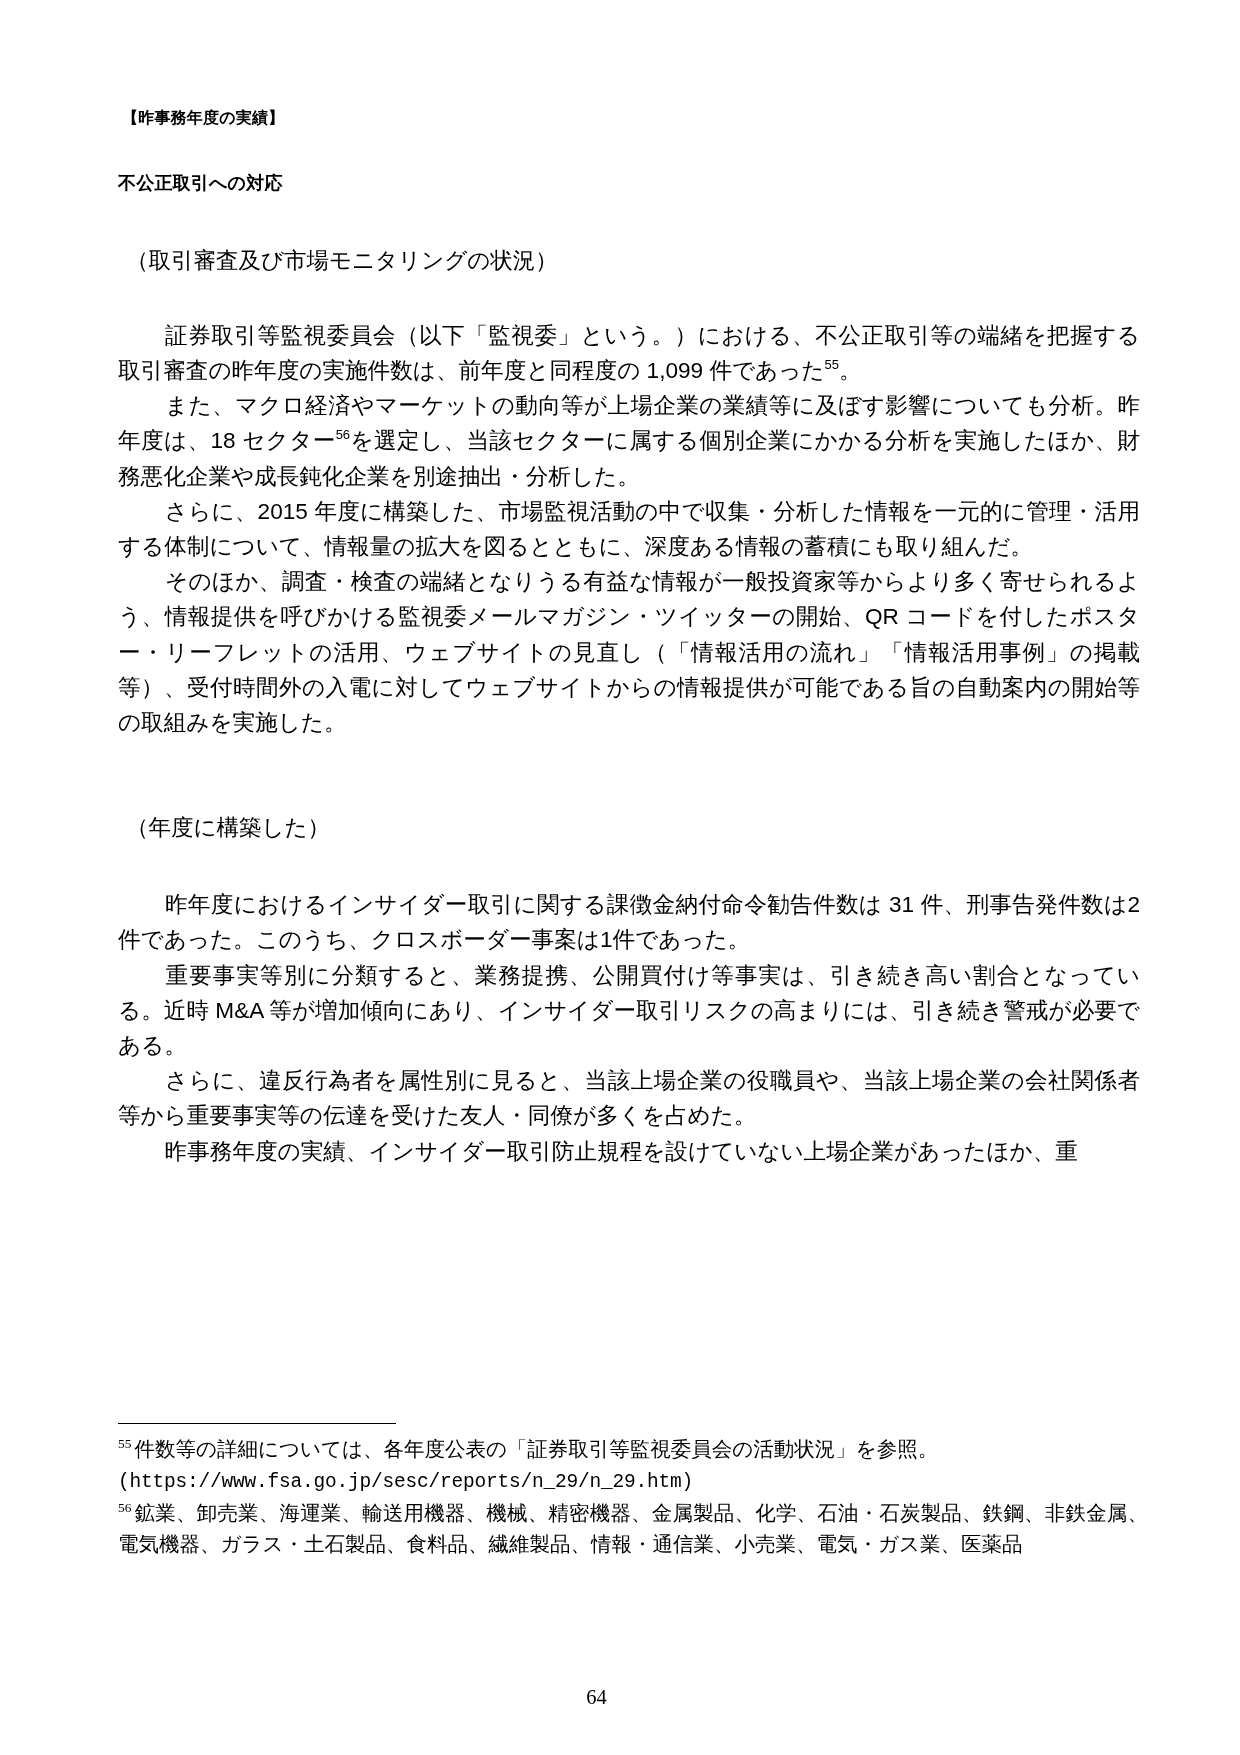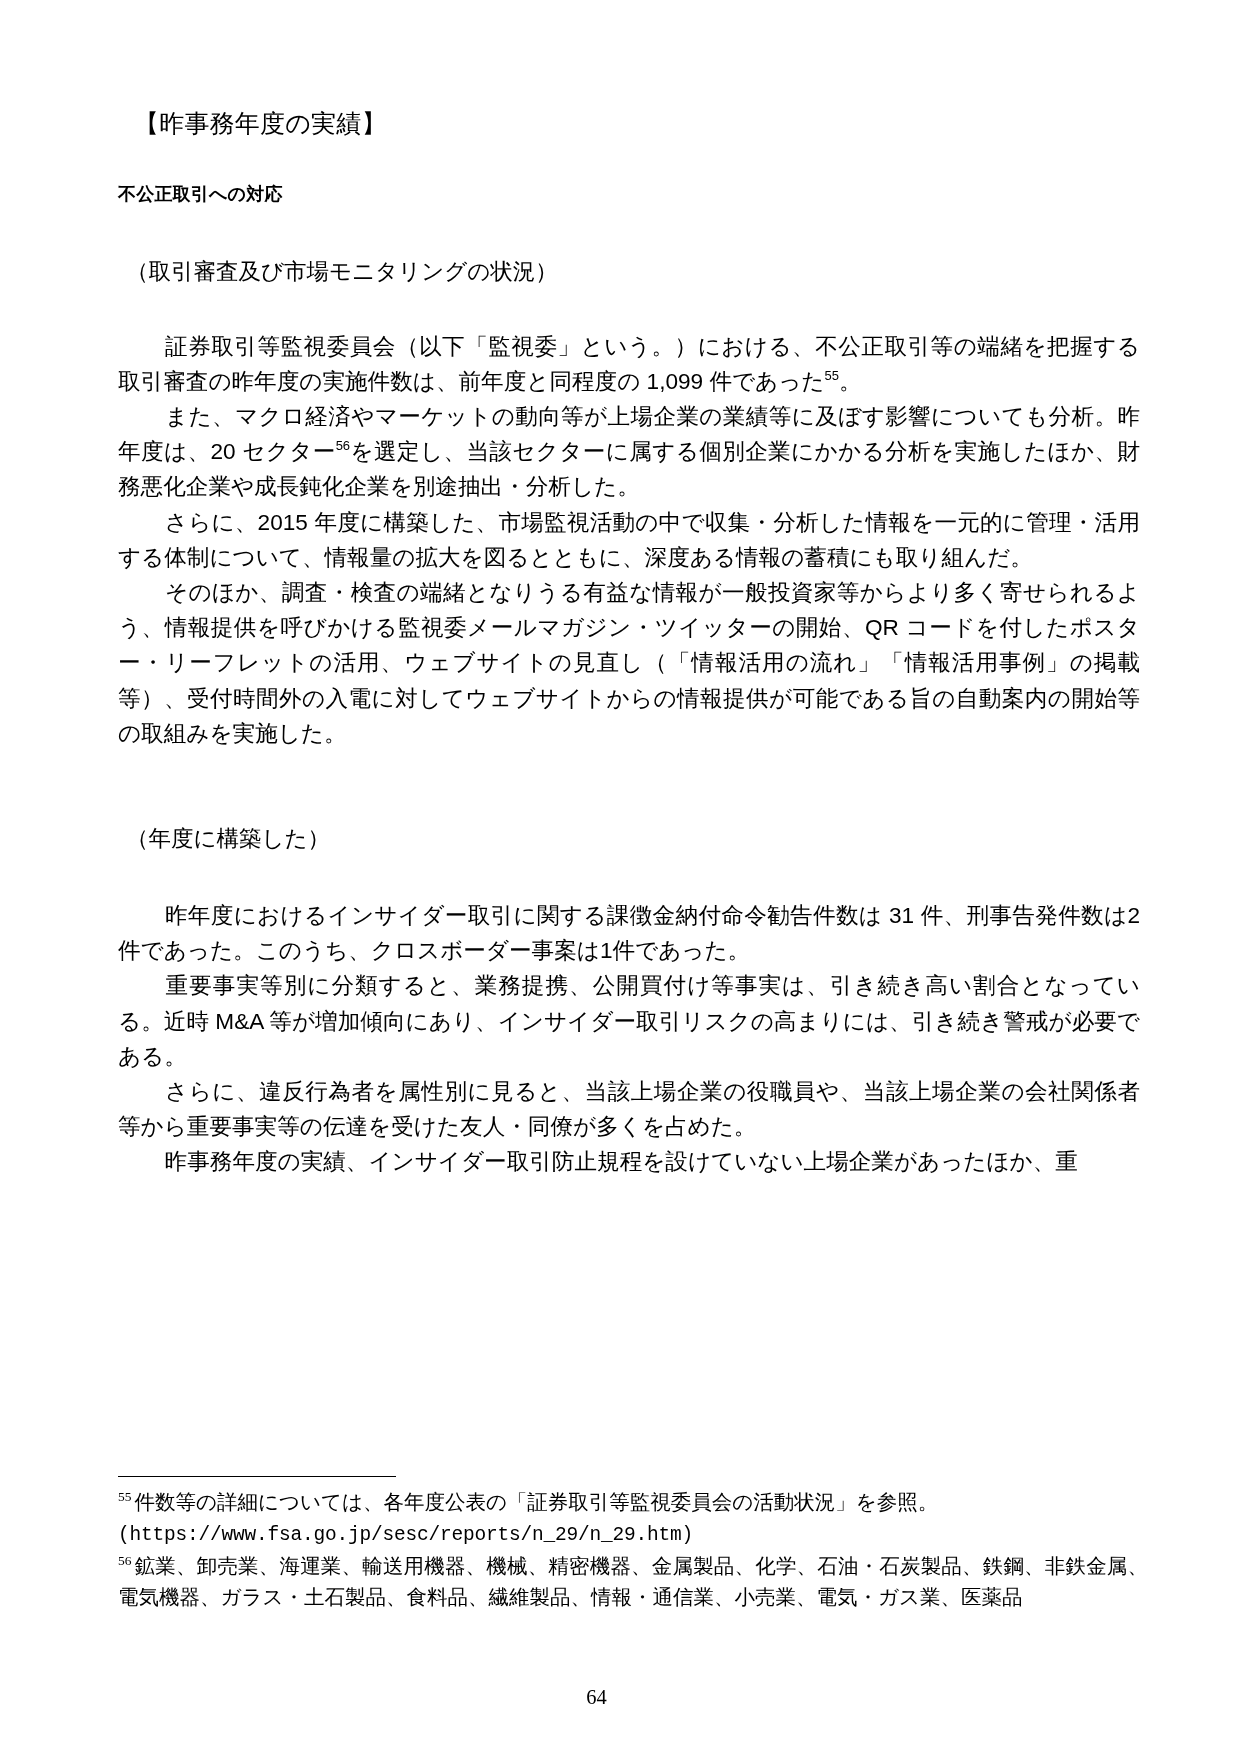"【昨事務年度の実績】" .h-bracket { font-size: 25px -> 16px; font-weight: normal -> bold; margin: 0 0 46px 16px -> 0 0 46px 4px }
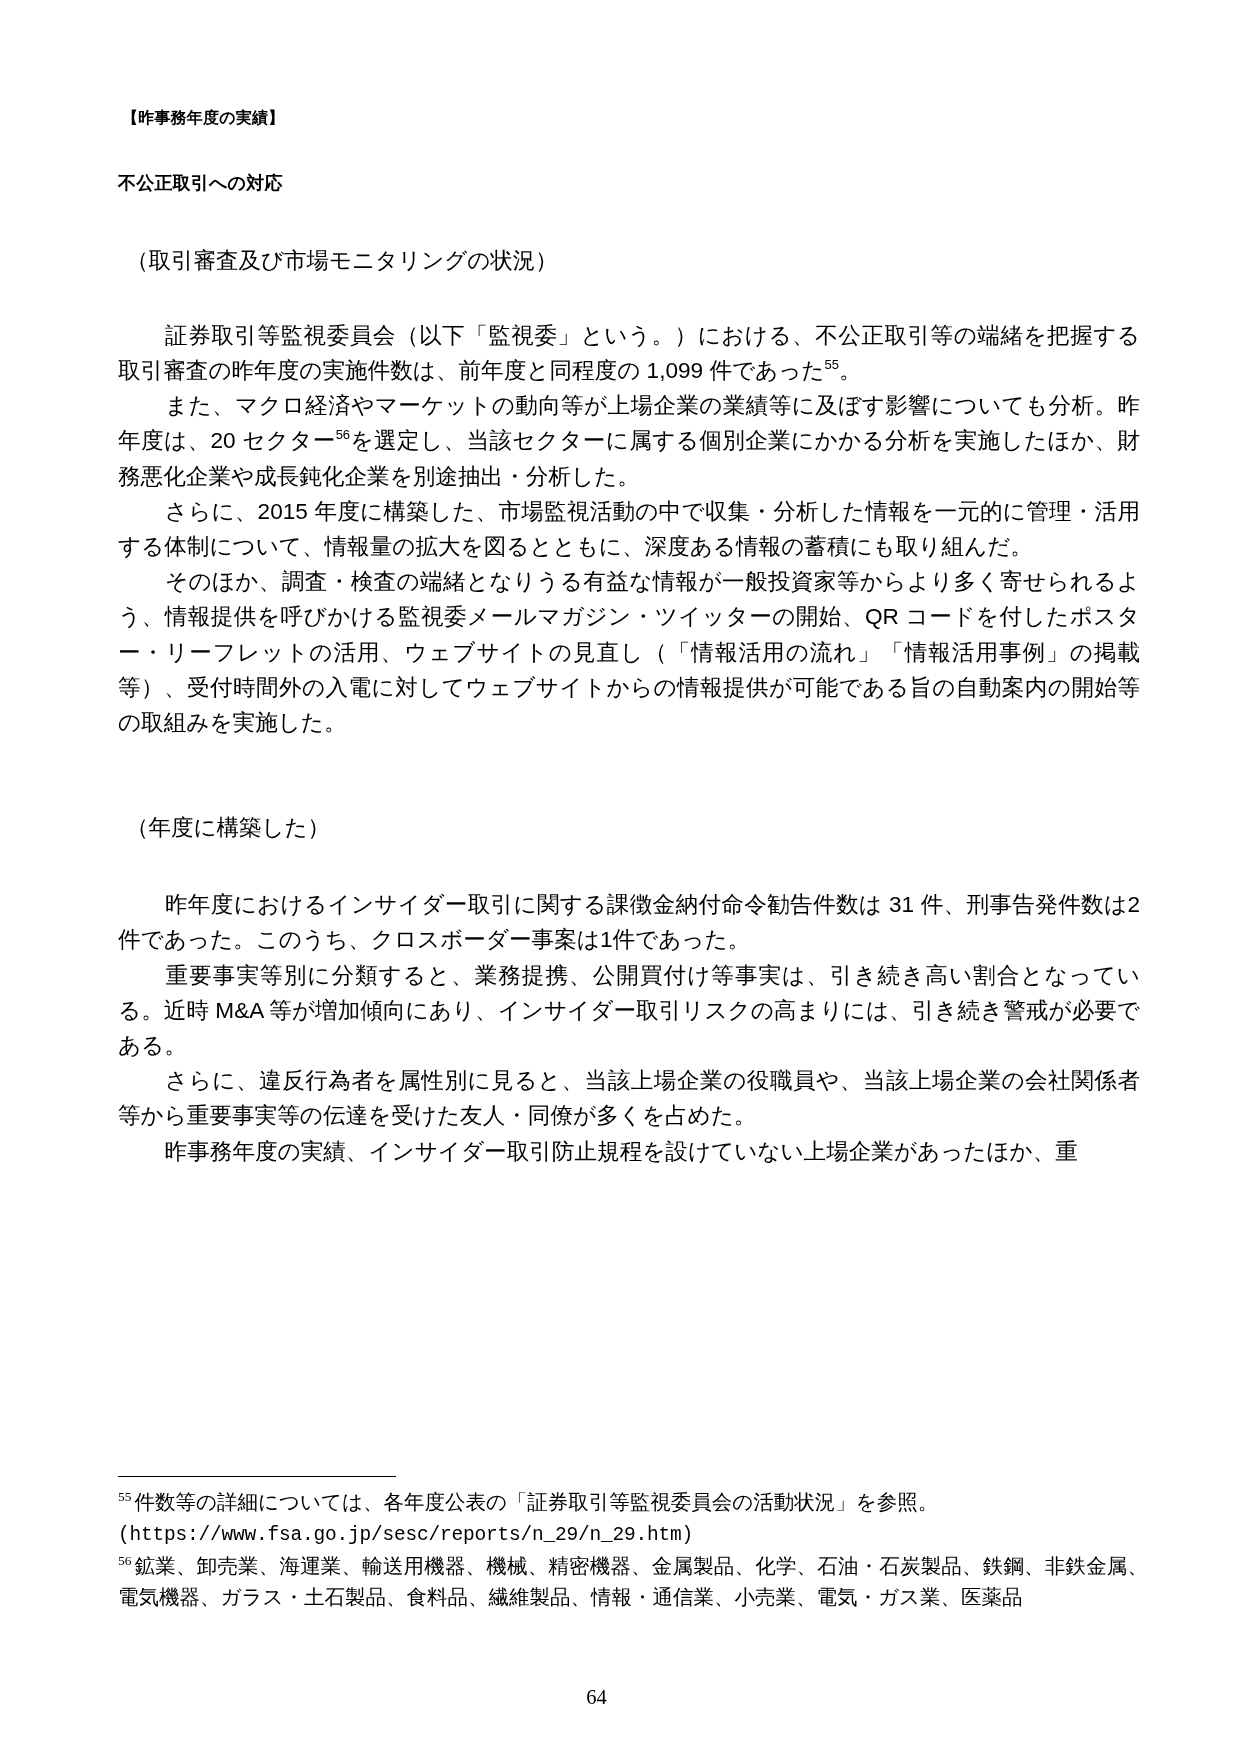"また、マクロ経済やマーケットの動向等が上場企業の業績等に及ぼす影響についても分析" span { text: 20 -> 18 }
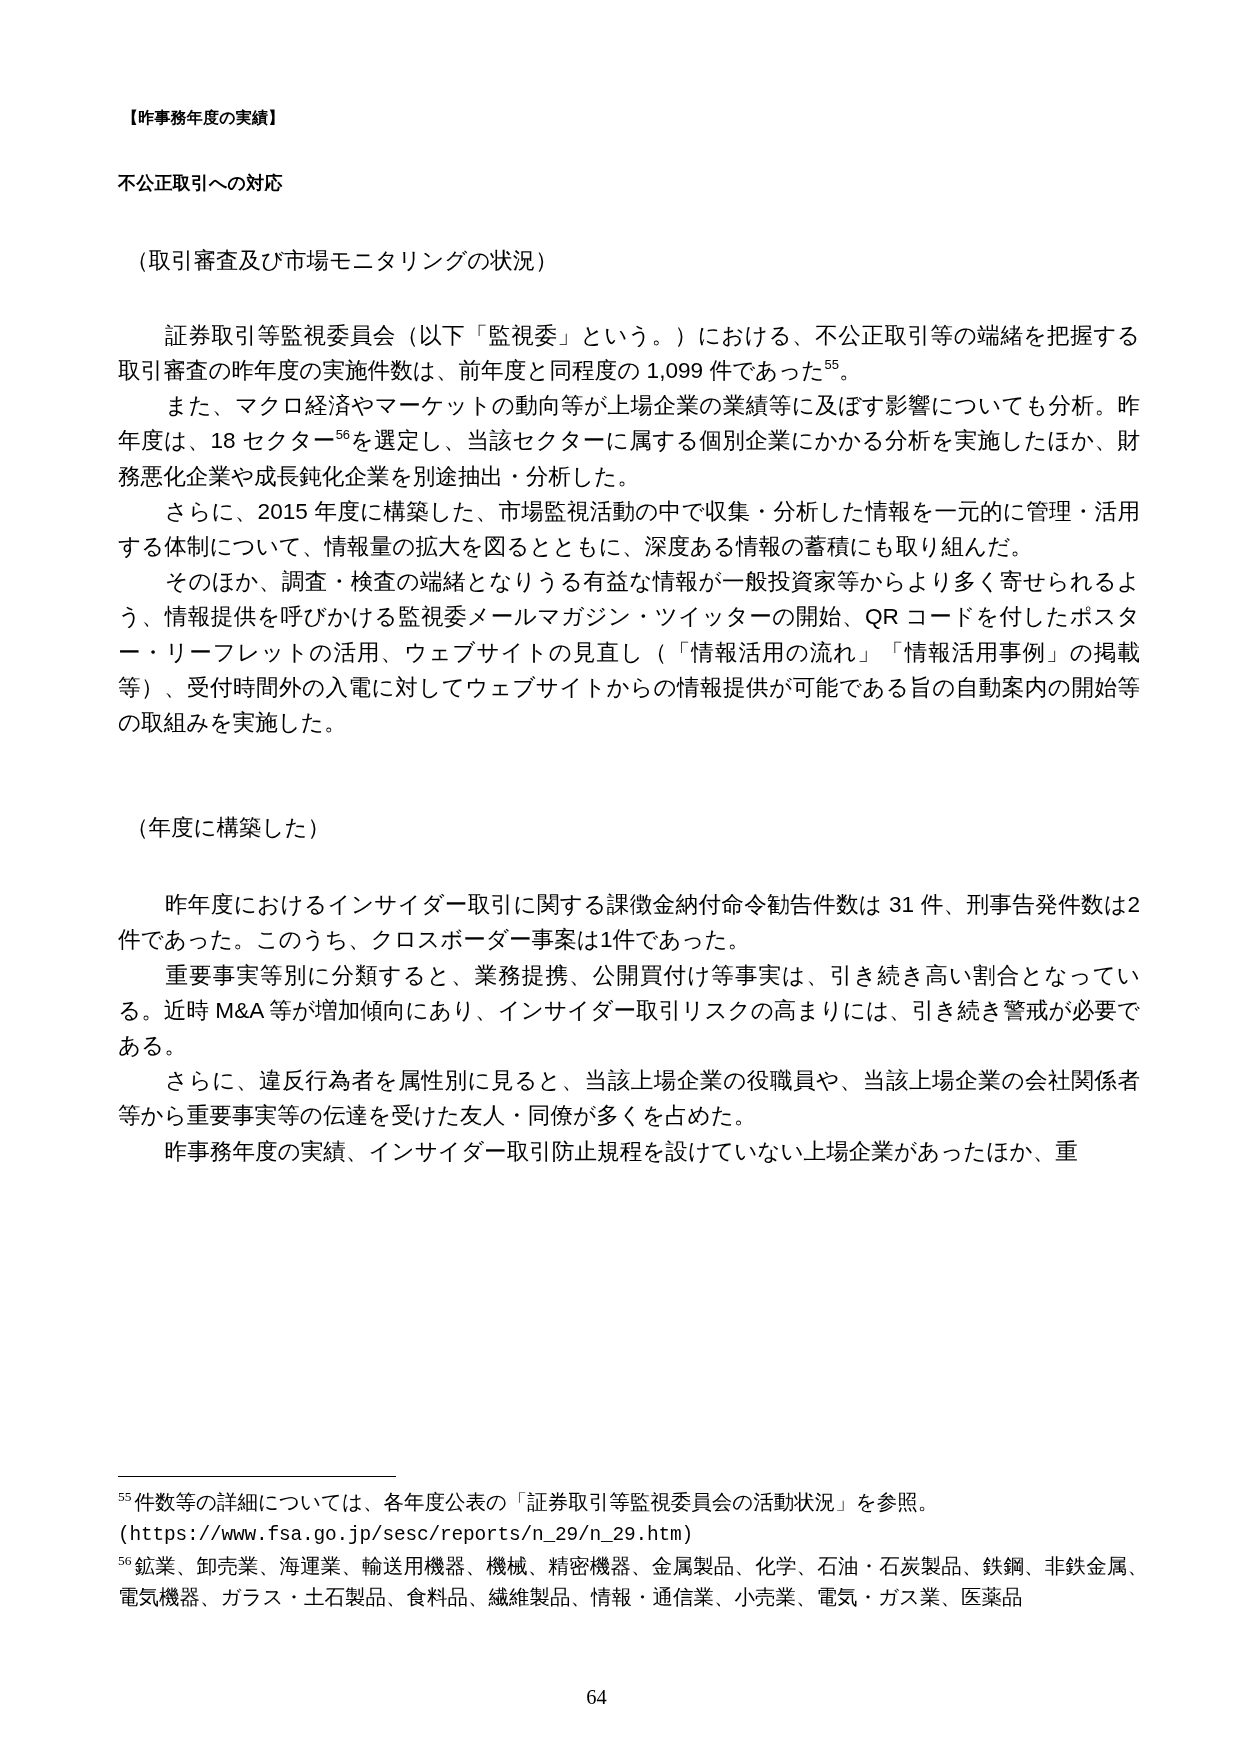"55 件数等の詳細については、各年度公表の「証券取引等監視委員会の活動状況」を参照。" .fn-block { top: 1476px -> 1423px }
